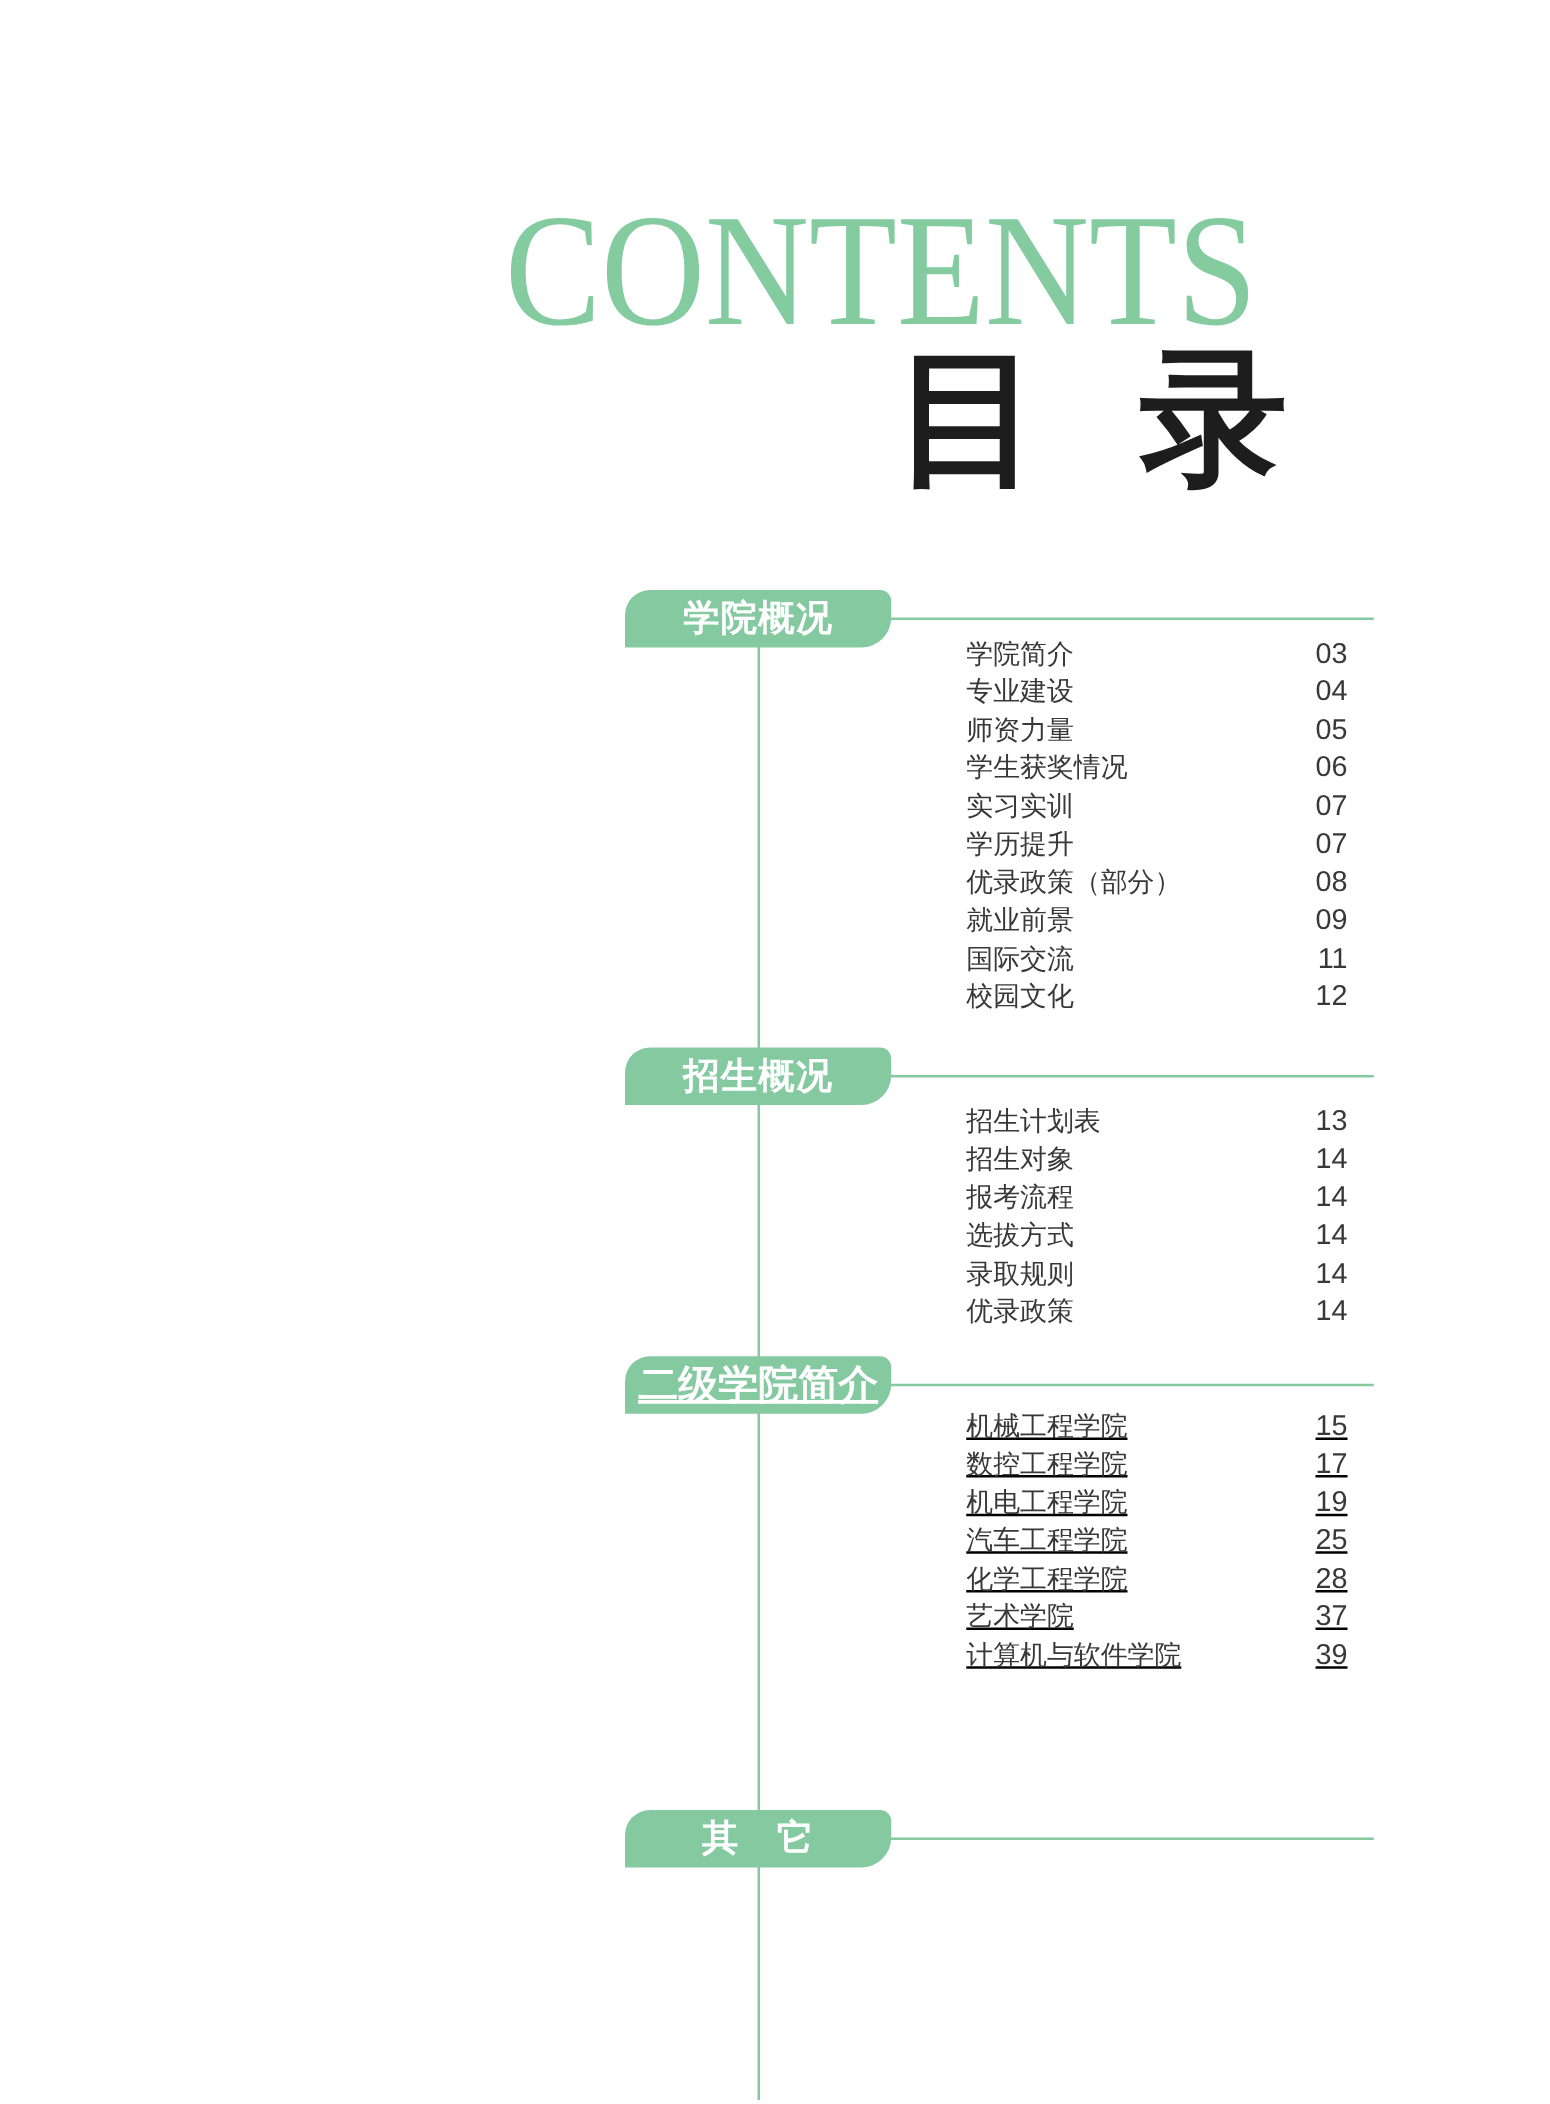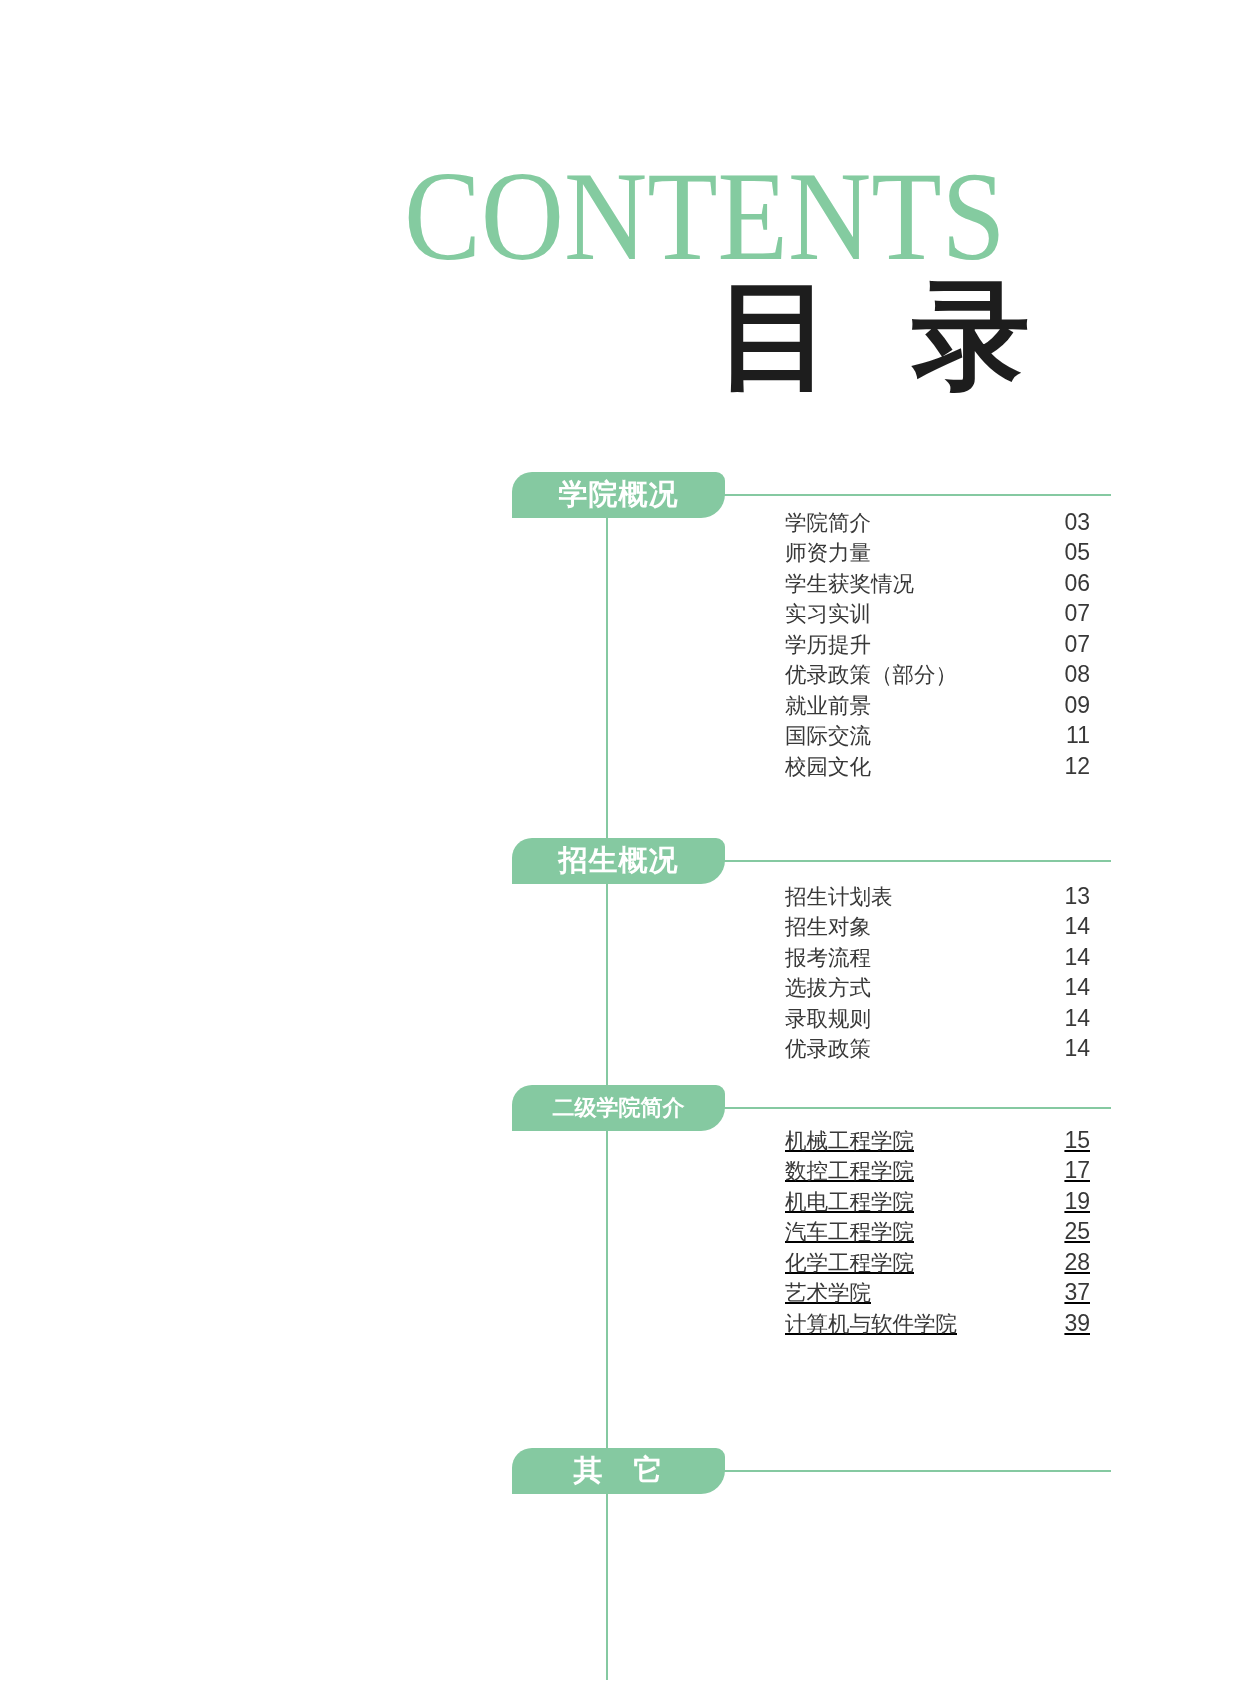"学院概况" .sections { left: 12px -> 0 }
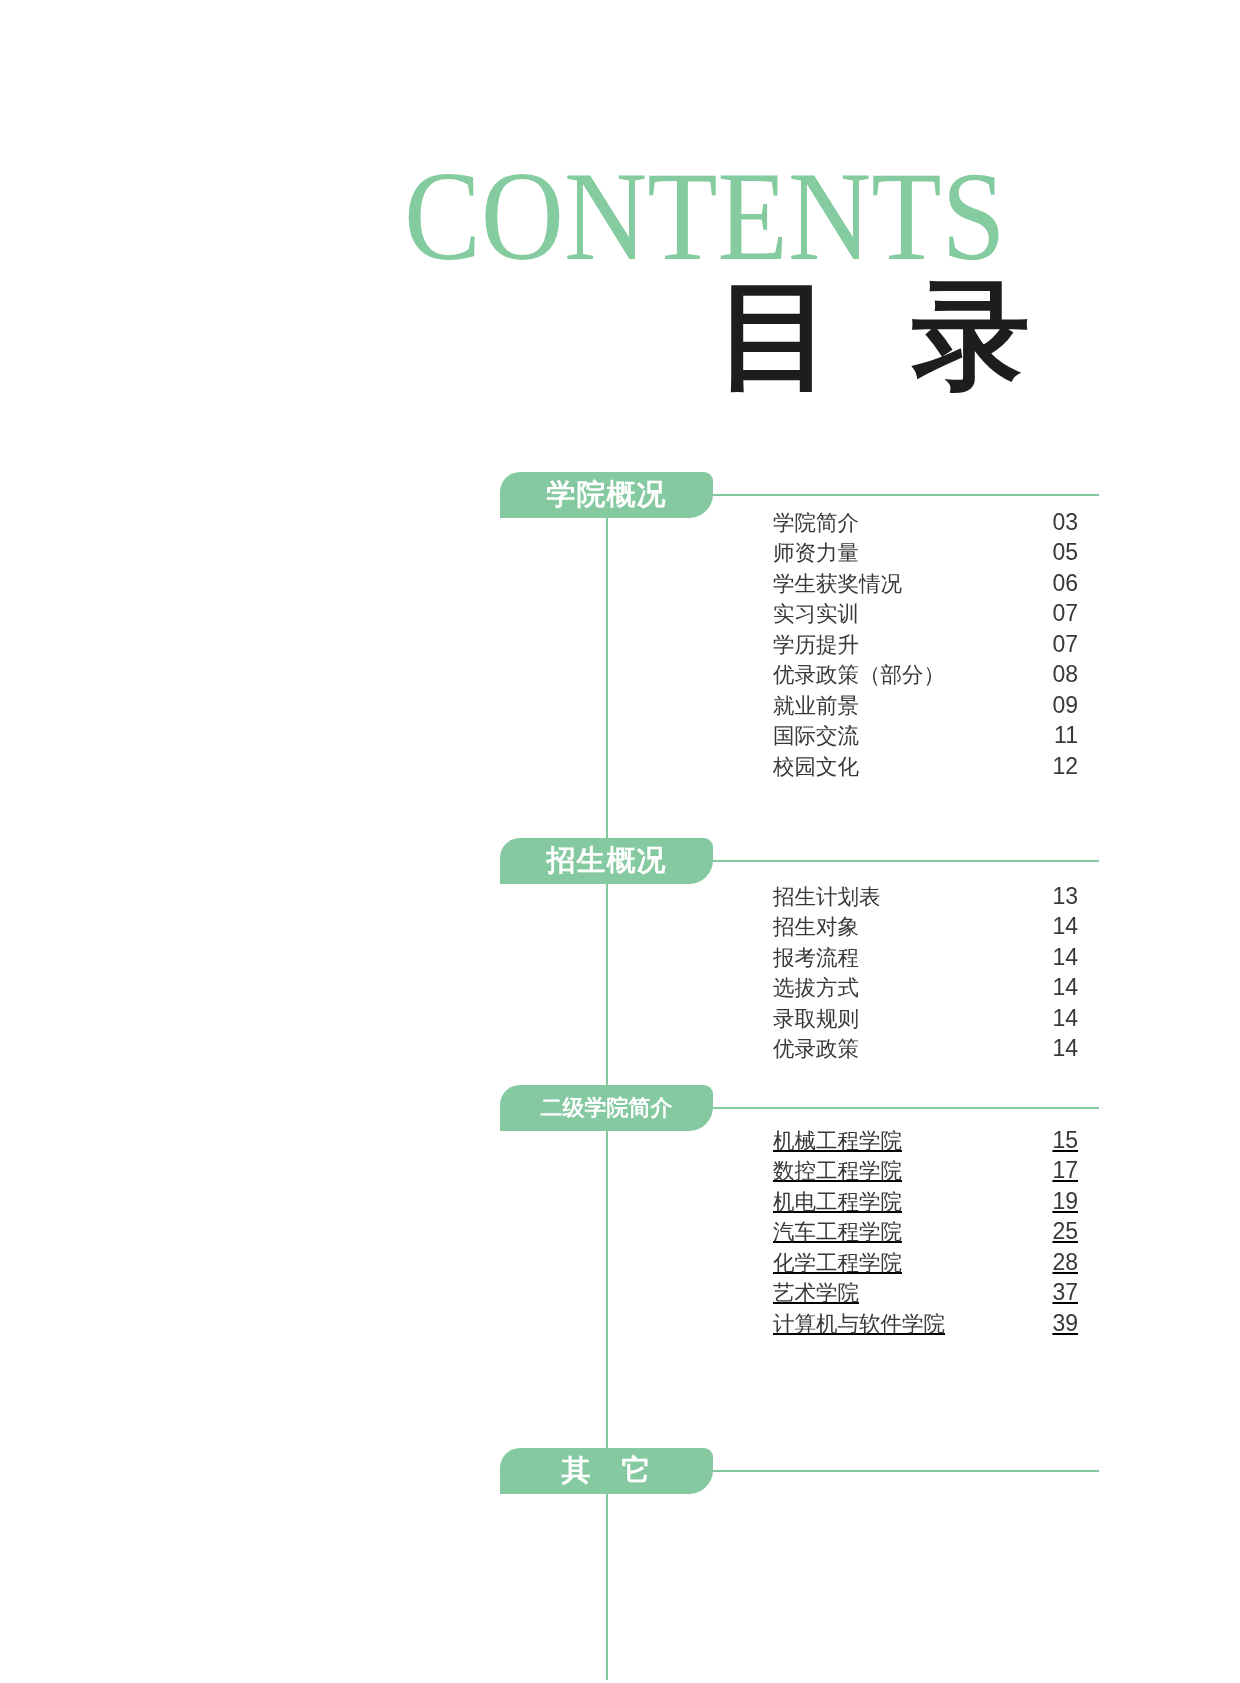"专业建设" div.row { html: none -> <div> <span>专业建设</span> <span>04</span> </div> }
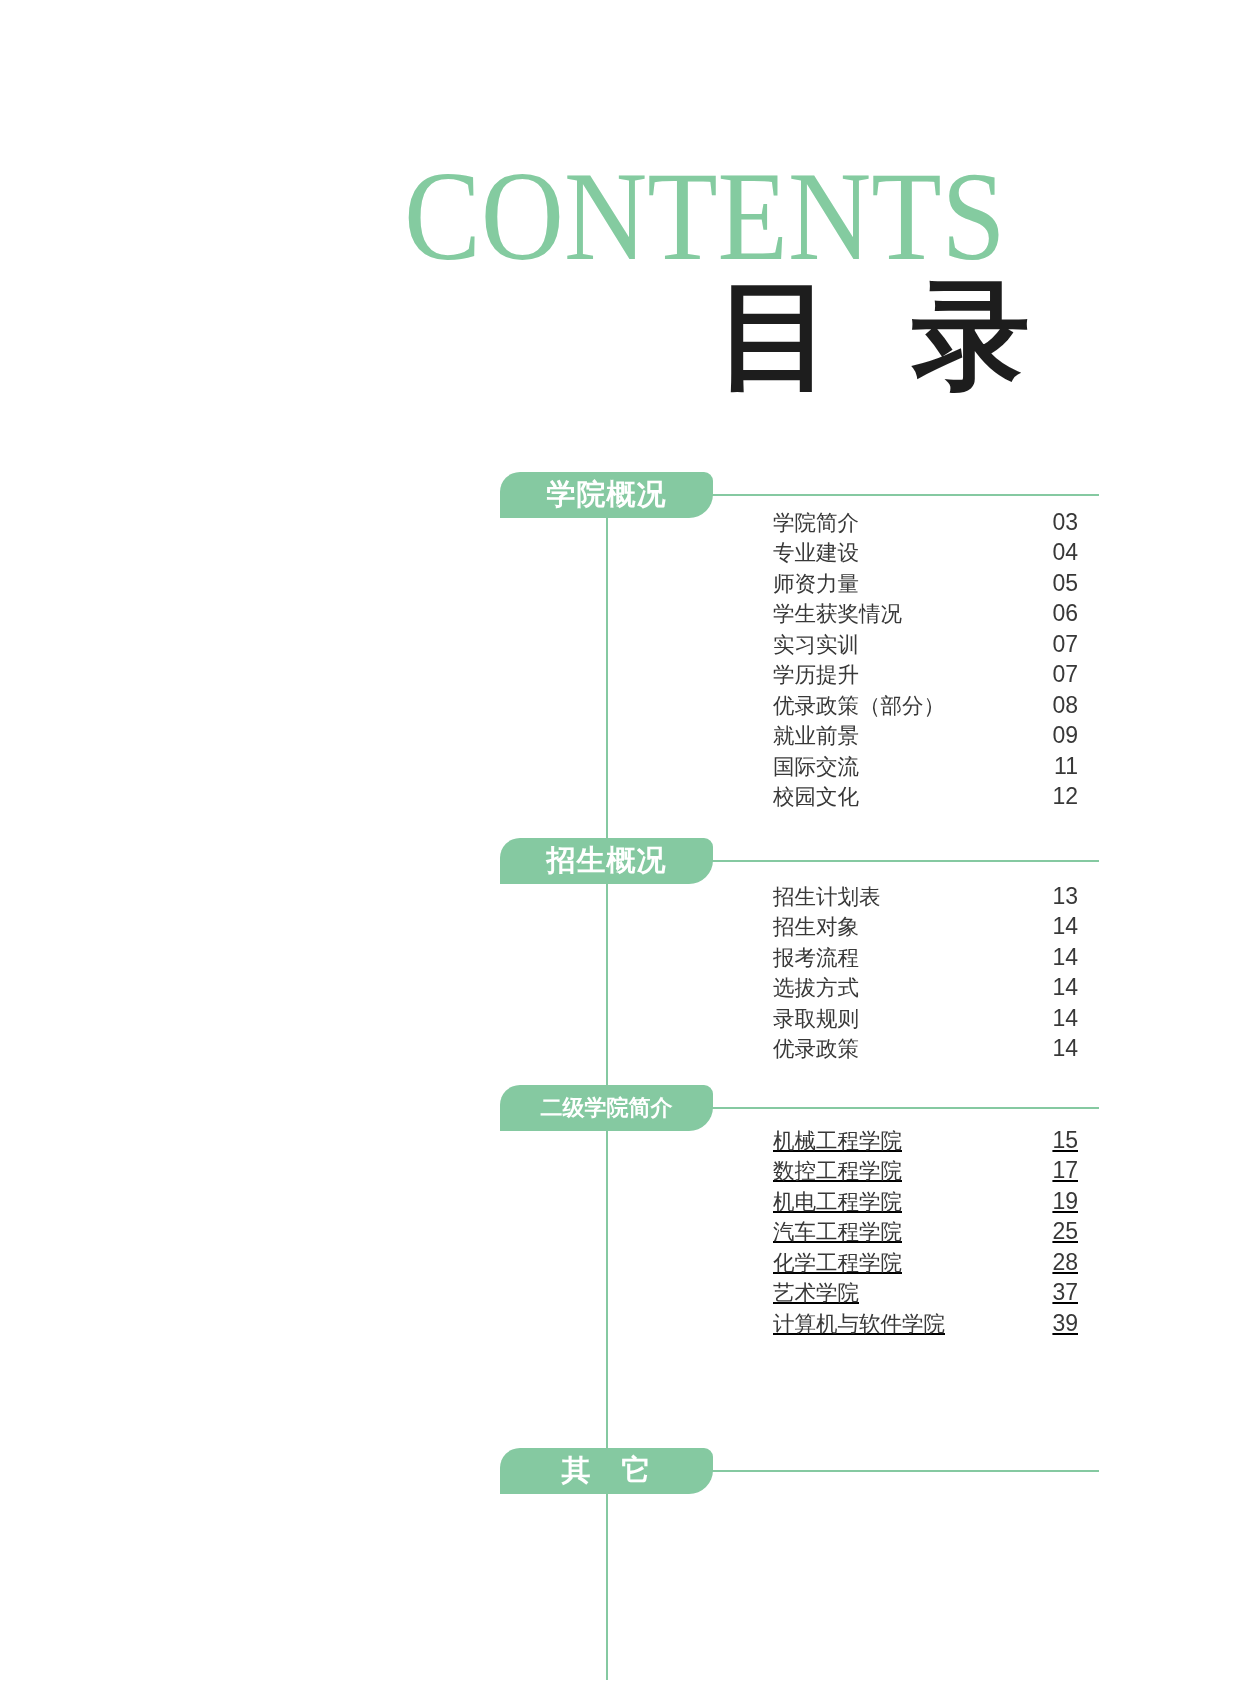"二级学院简介" .section:nth-child(3) .box { font-size: 22px -> 32px; text-decoration: none -> underline }
